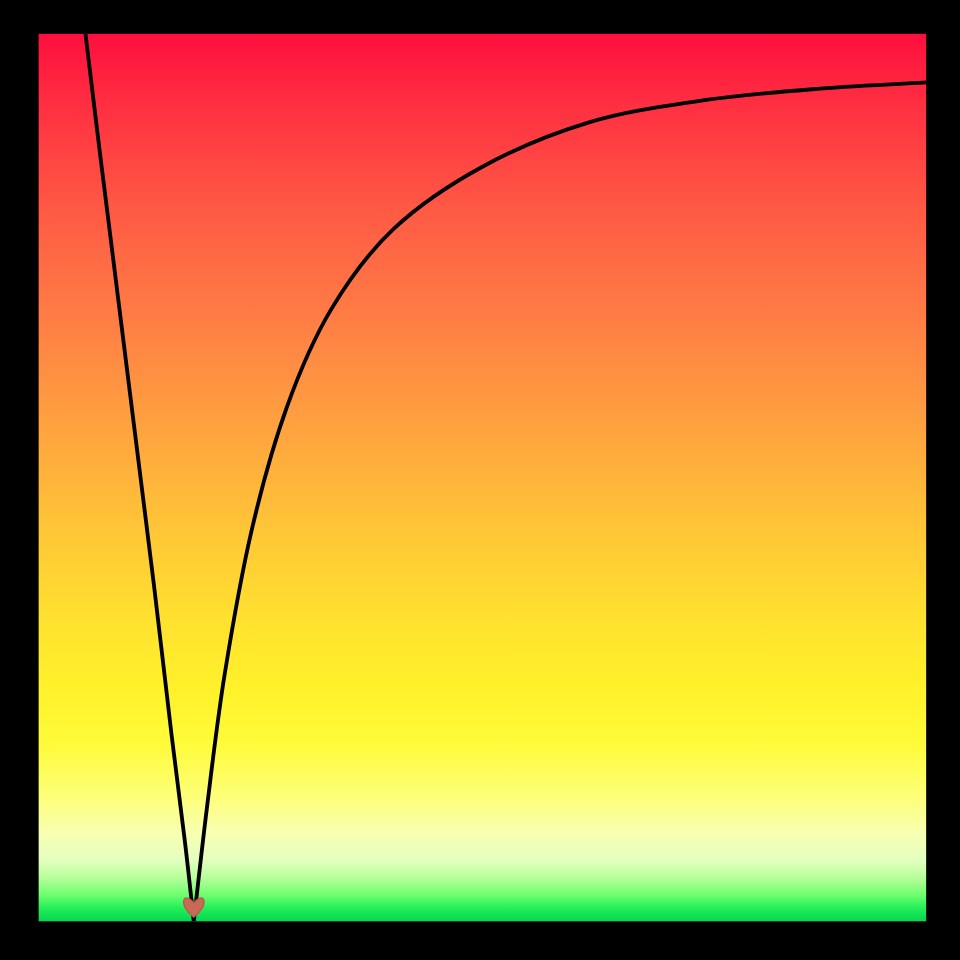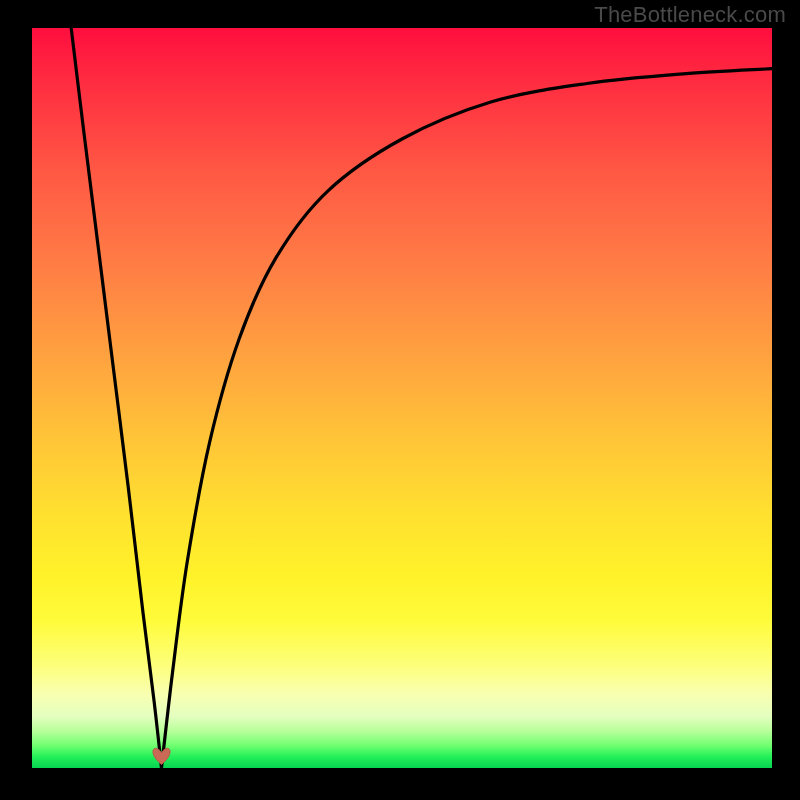"TheBottleneck.com" div.watermark { html: <div>TheBottleneck.com</div> -> none }
